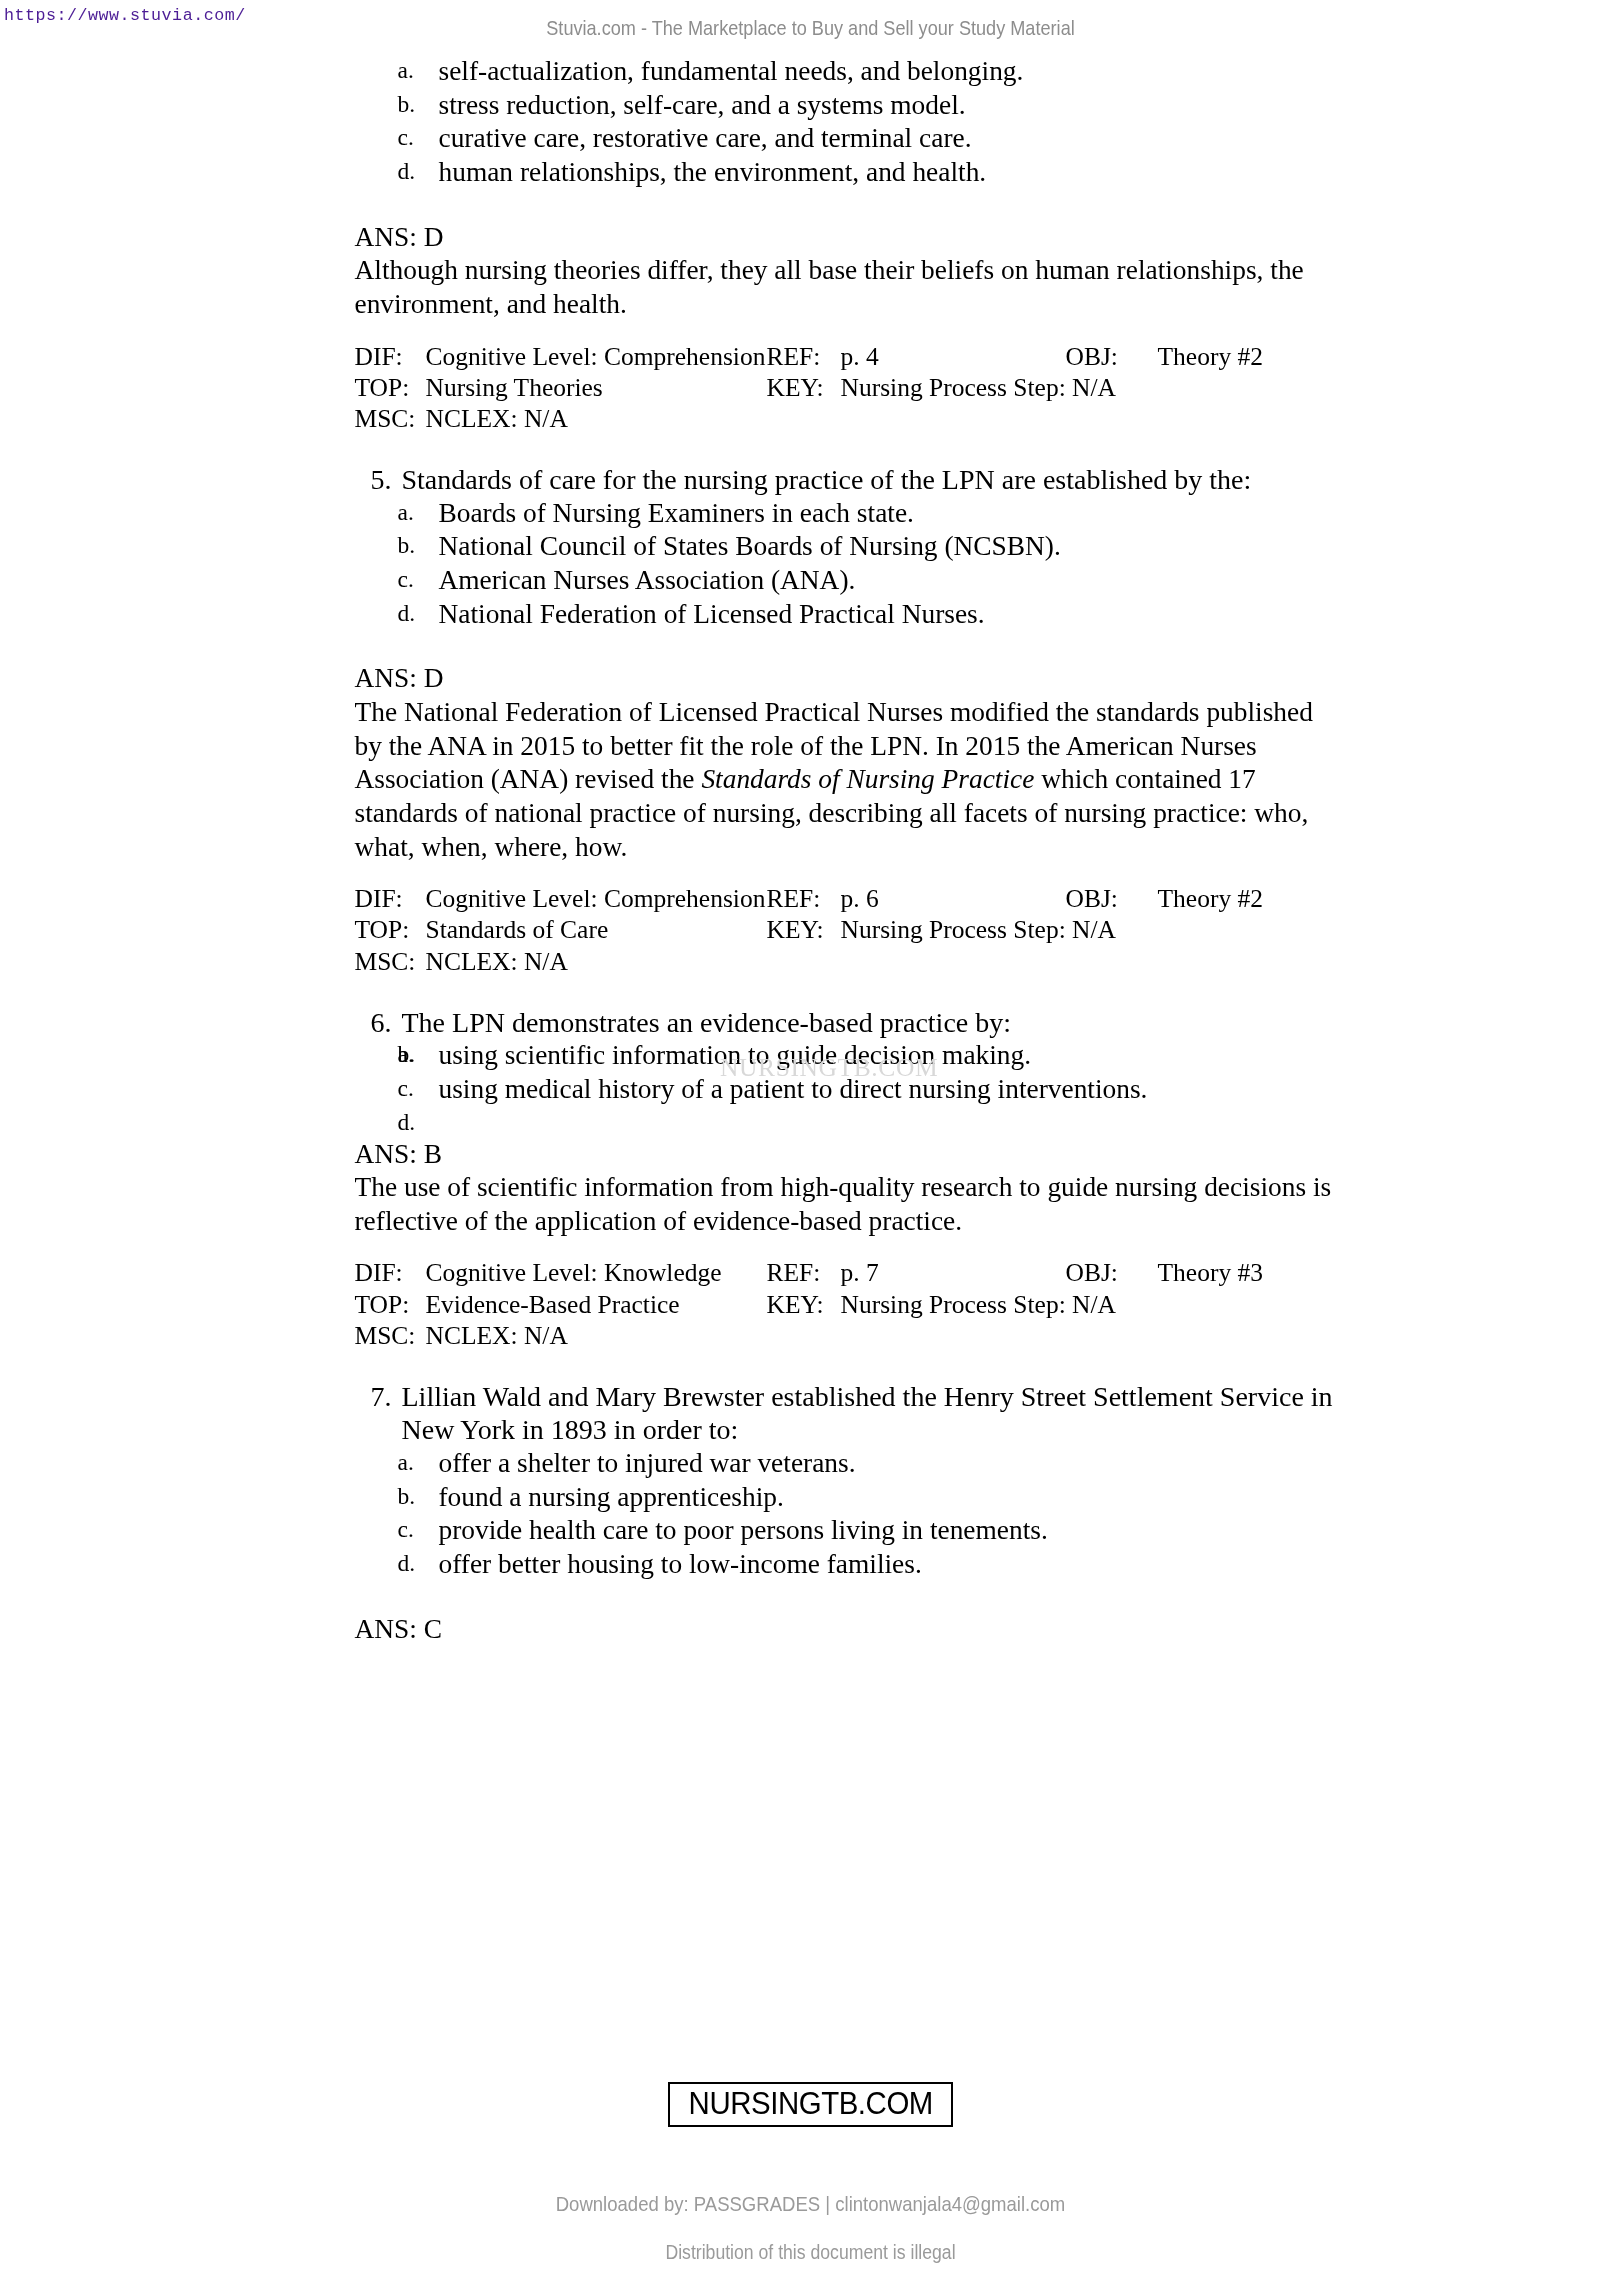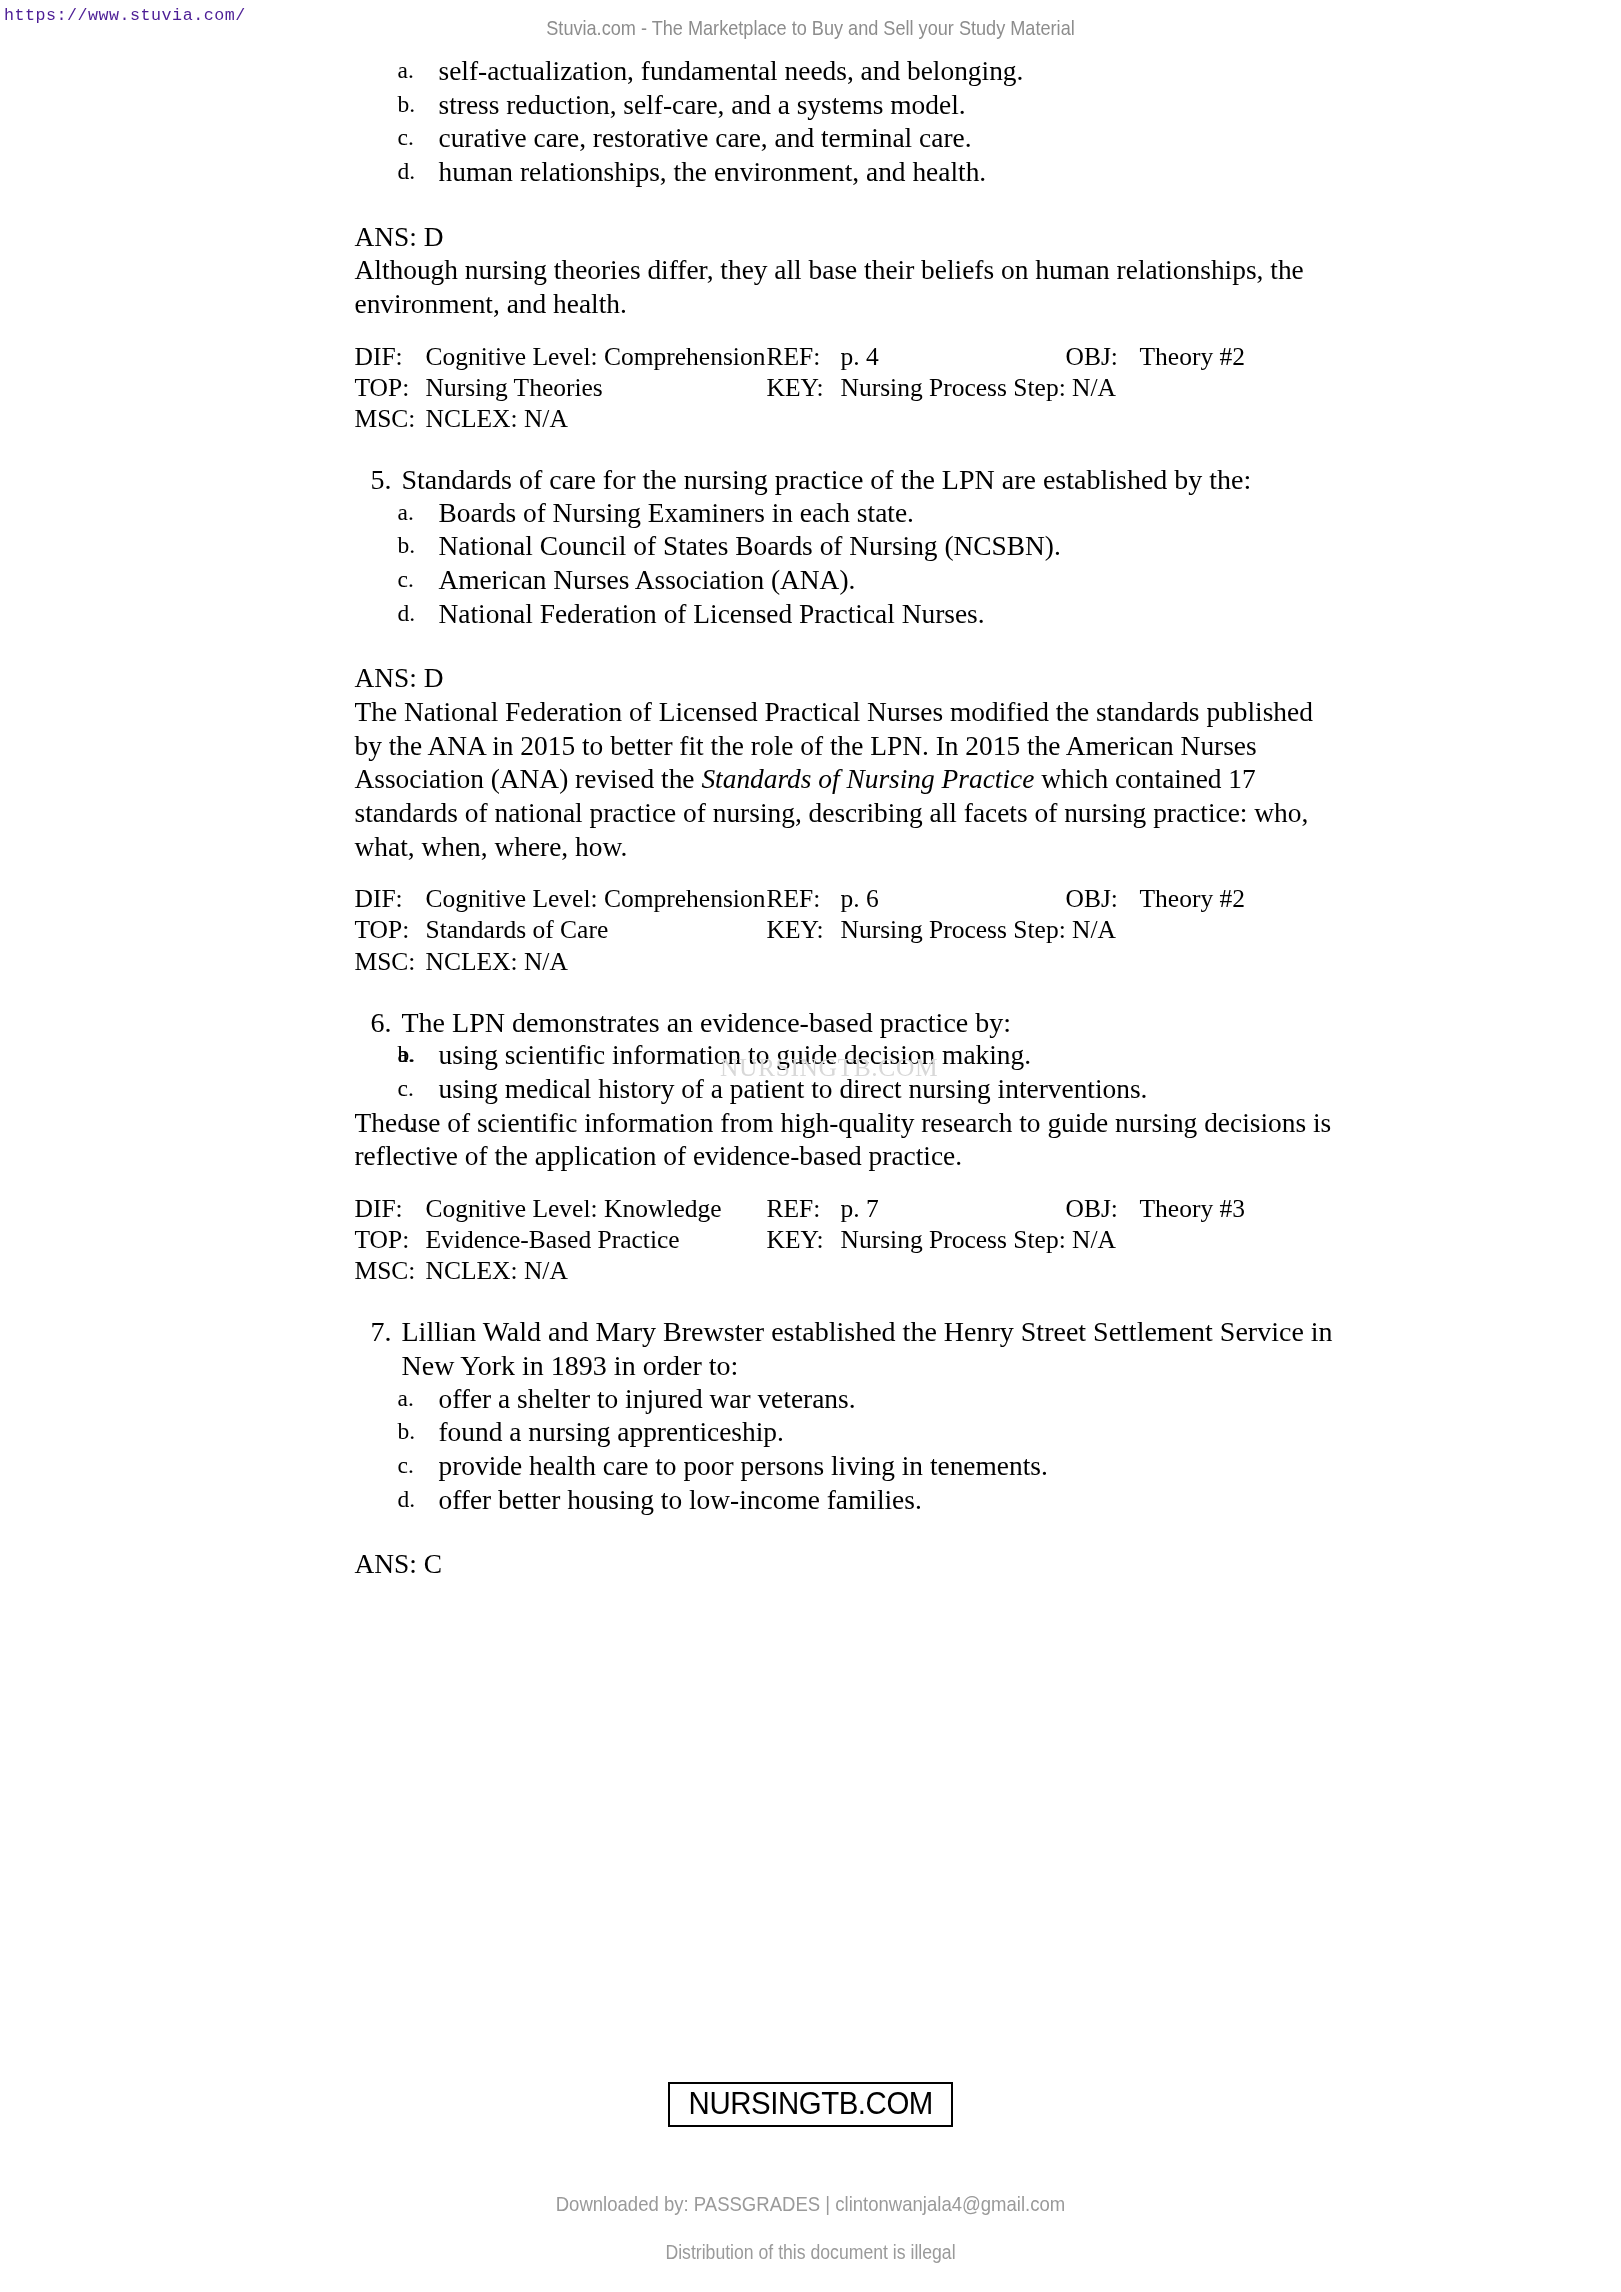"OBJ:" .col-c { gap: none -> 18px }
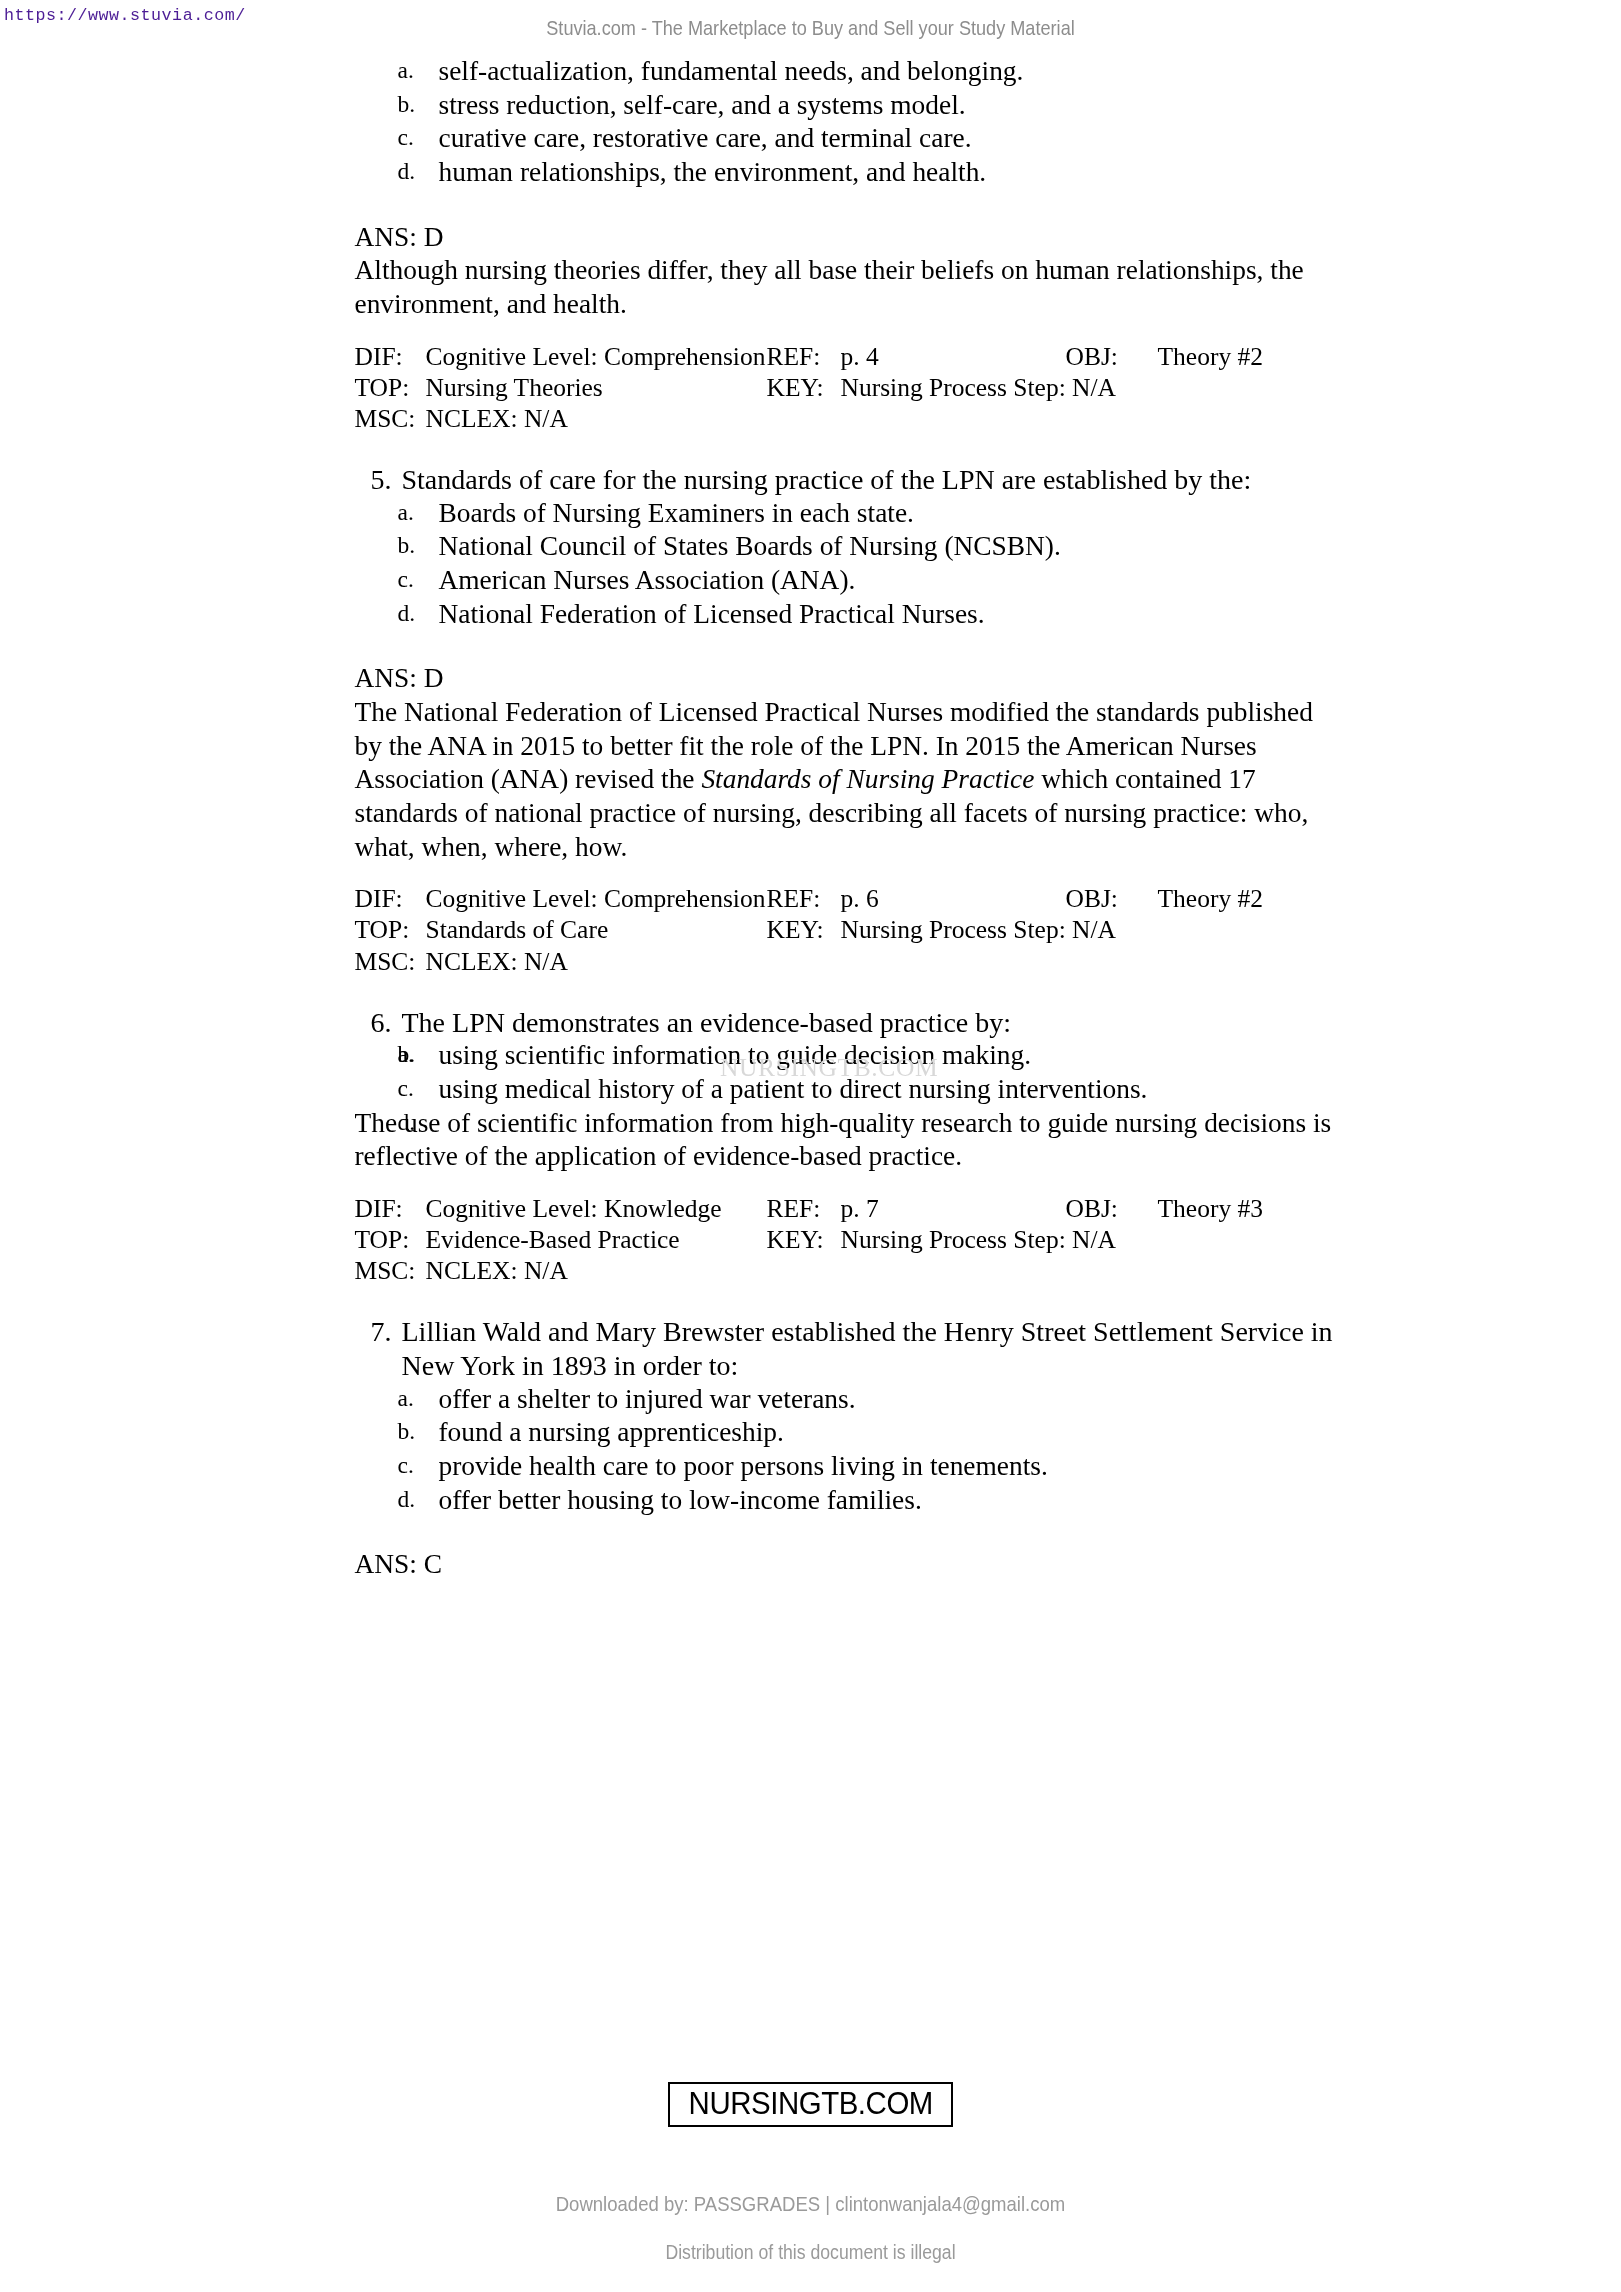"ANS: B" div.ans-line { html: none -> <div>ANS: B</div> }
